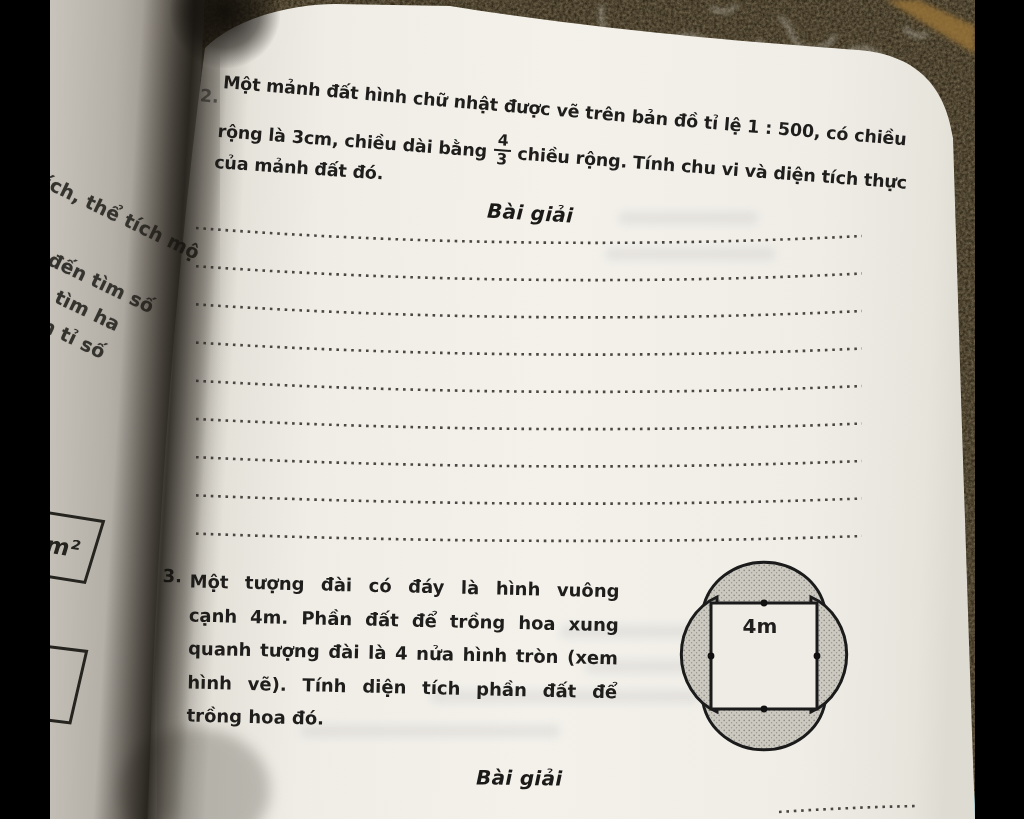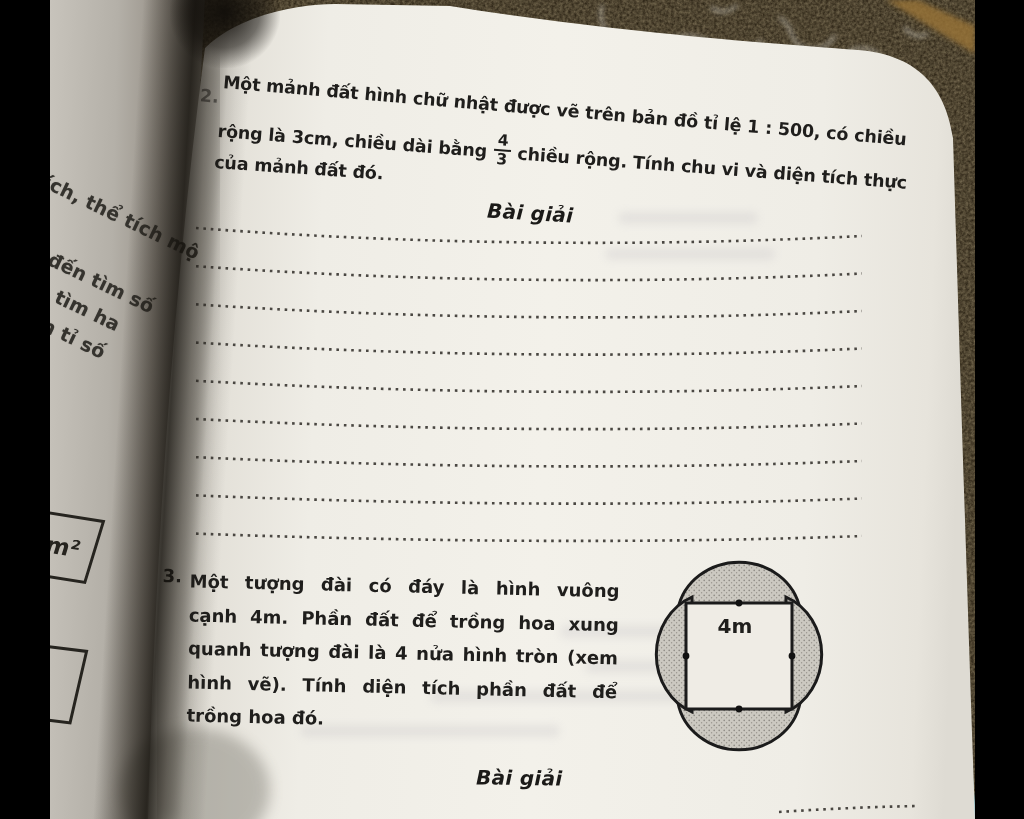"4m" .figure-wrap { left: 623px -> 648px }
